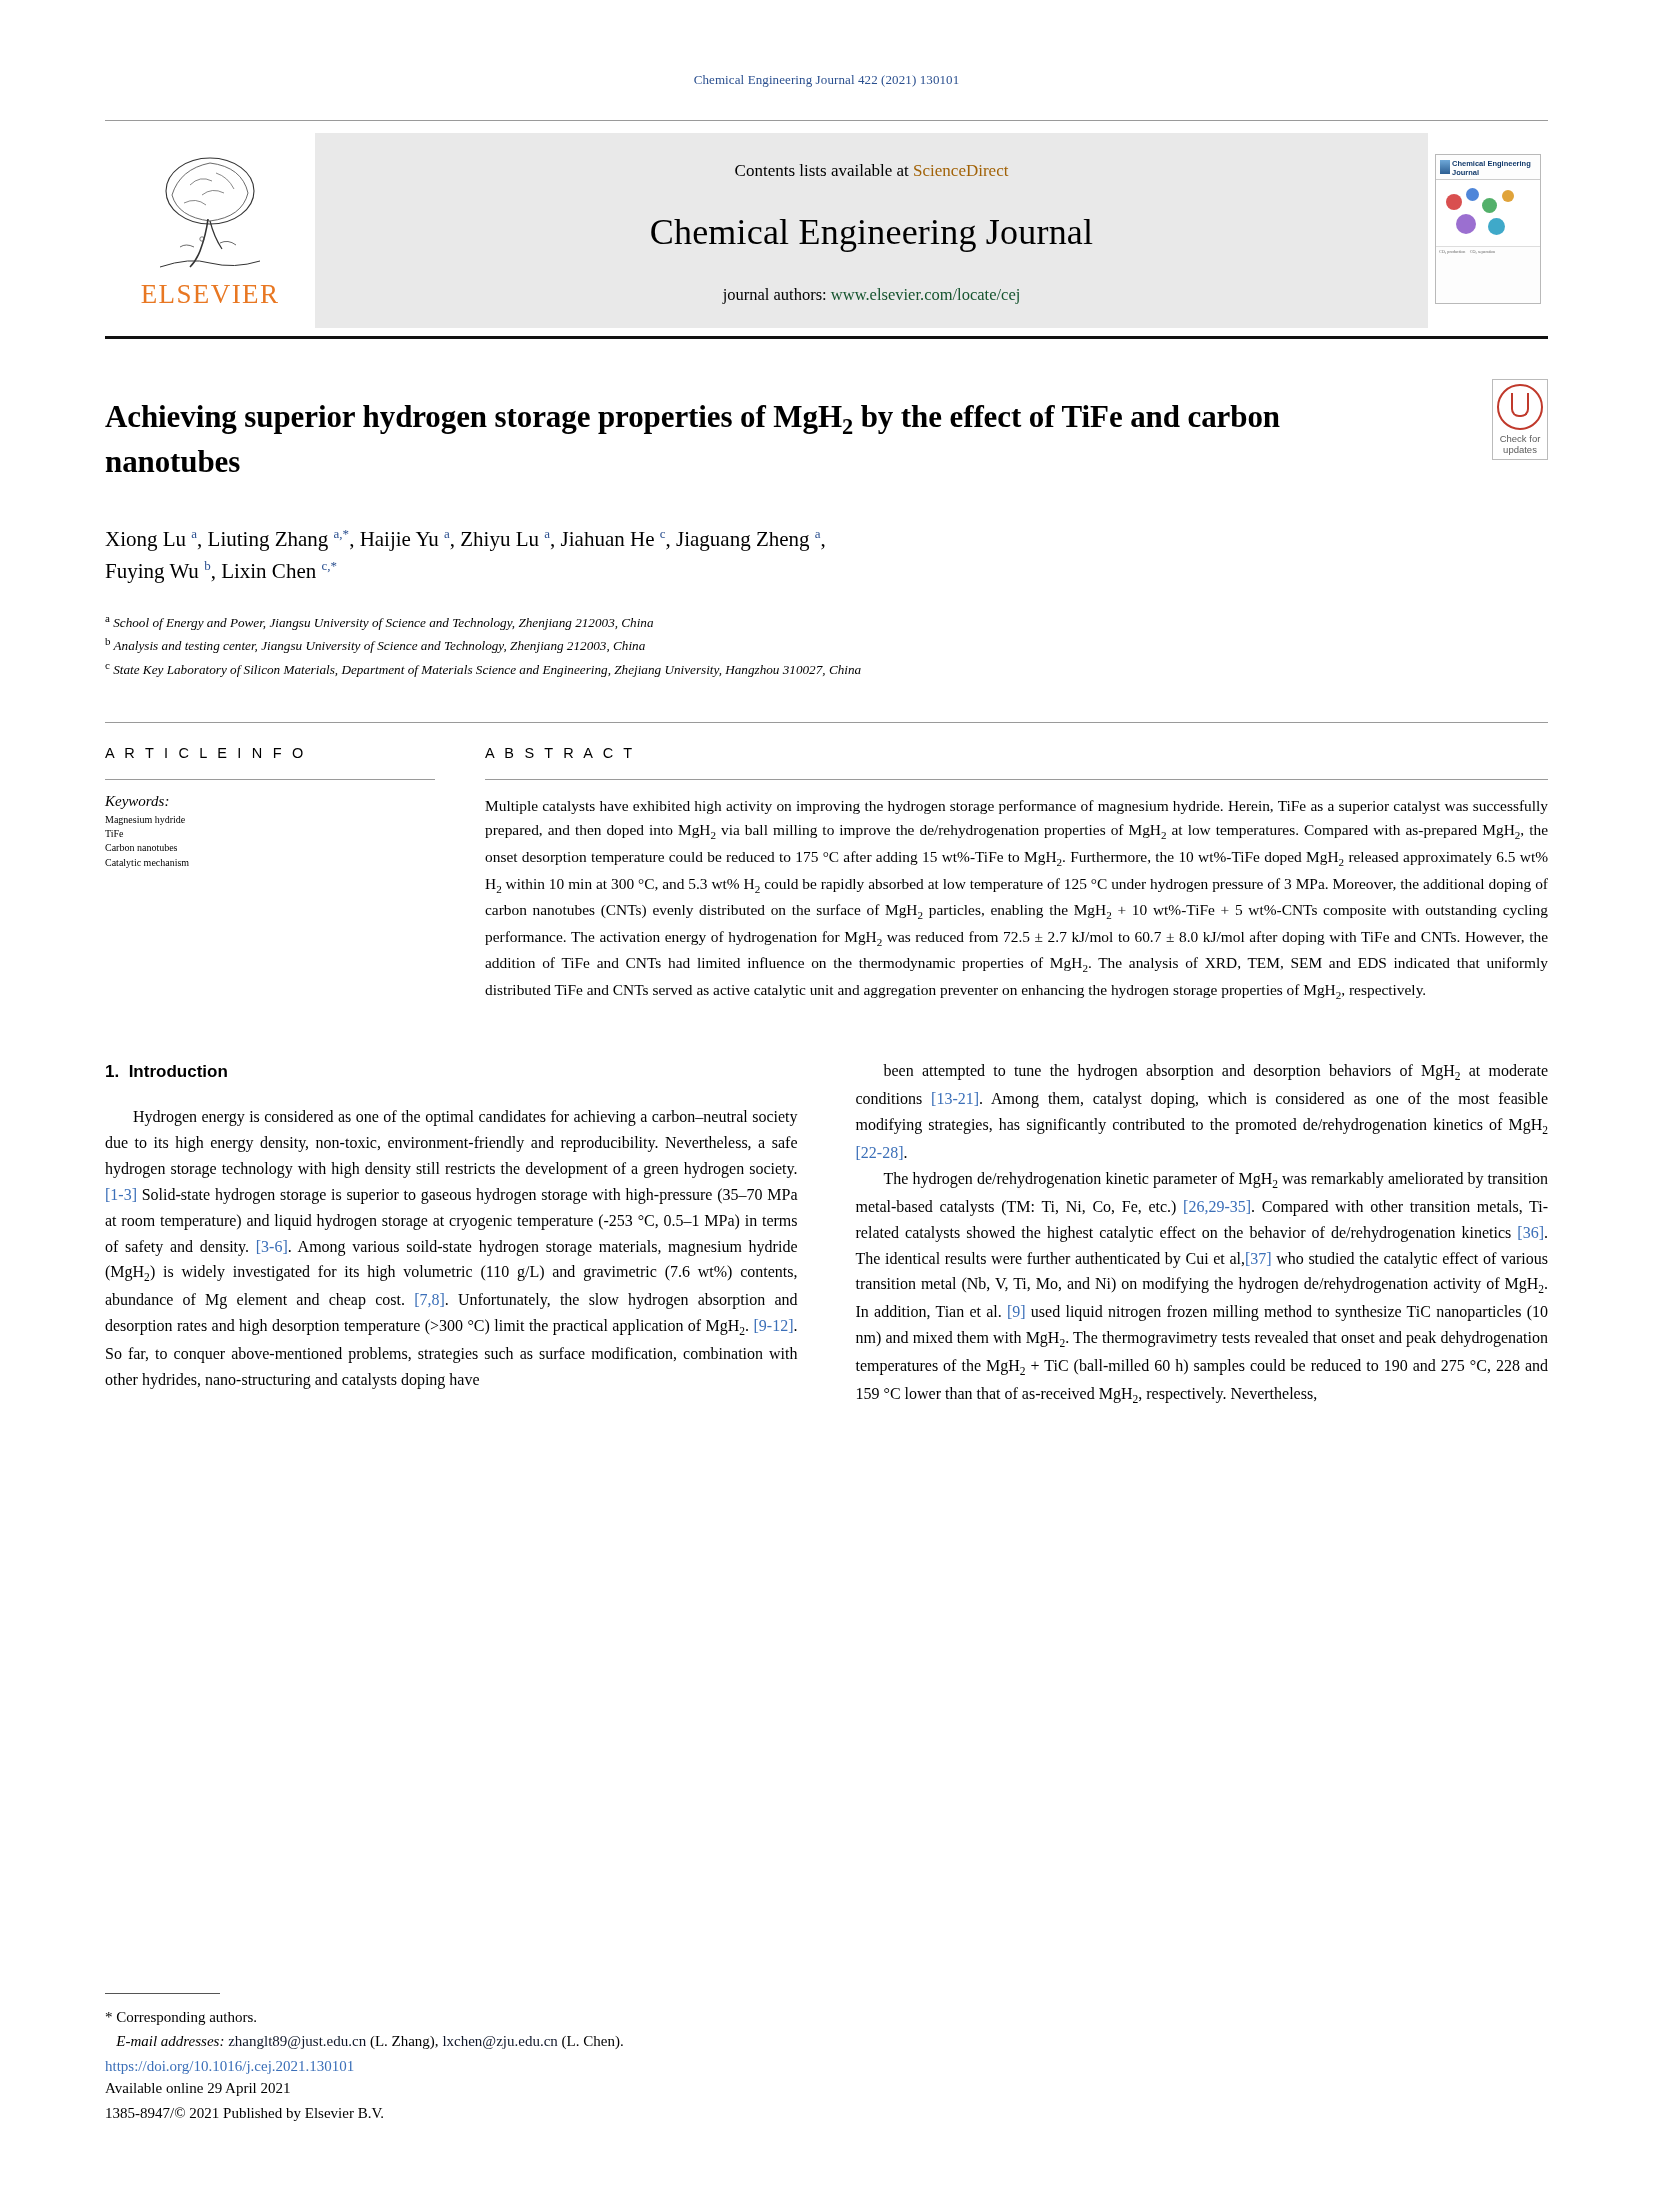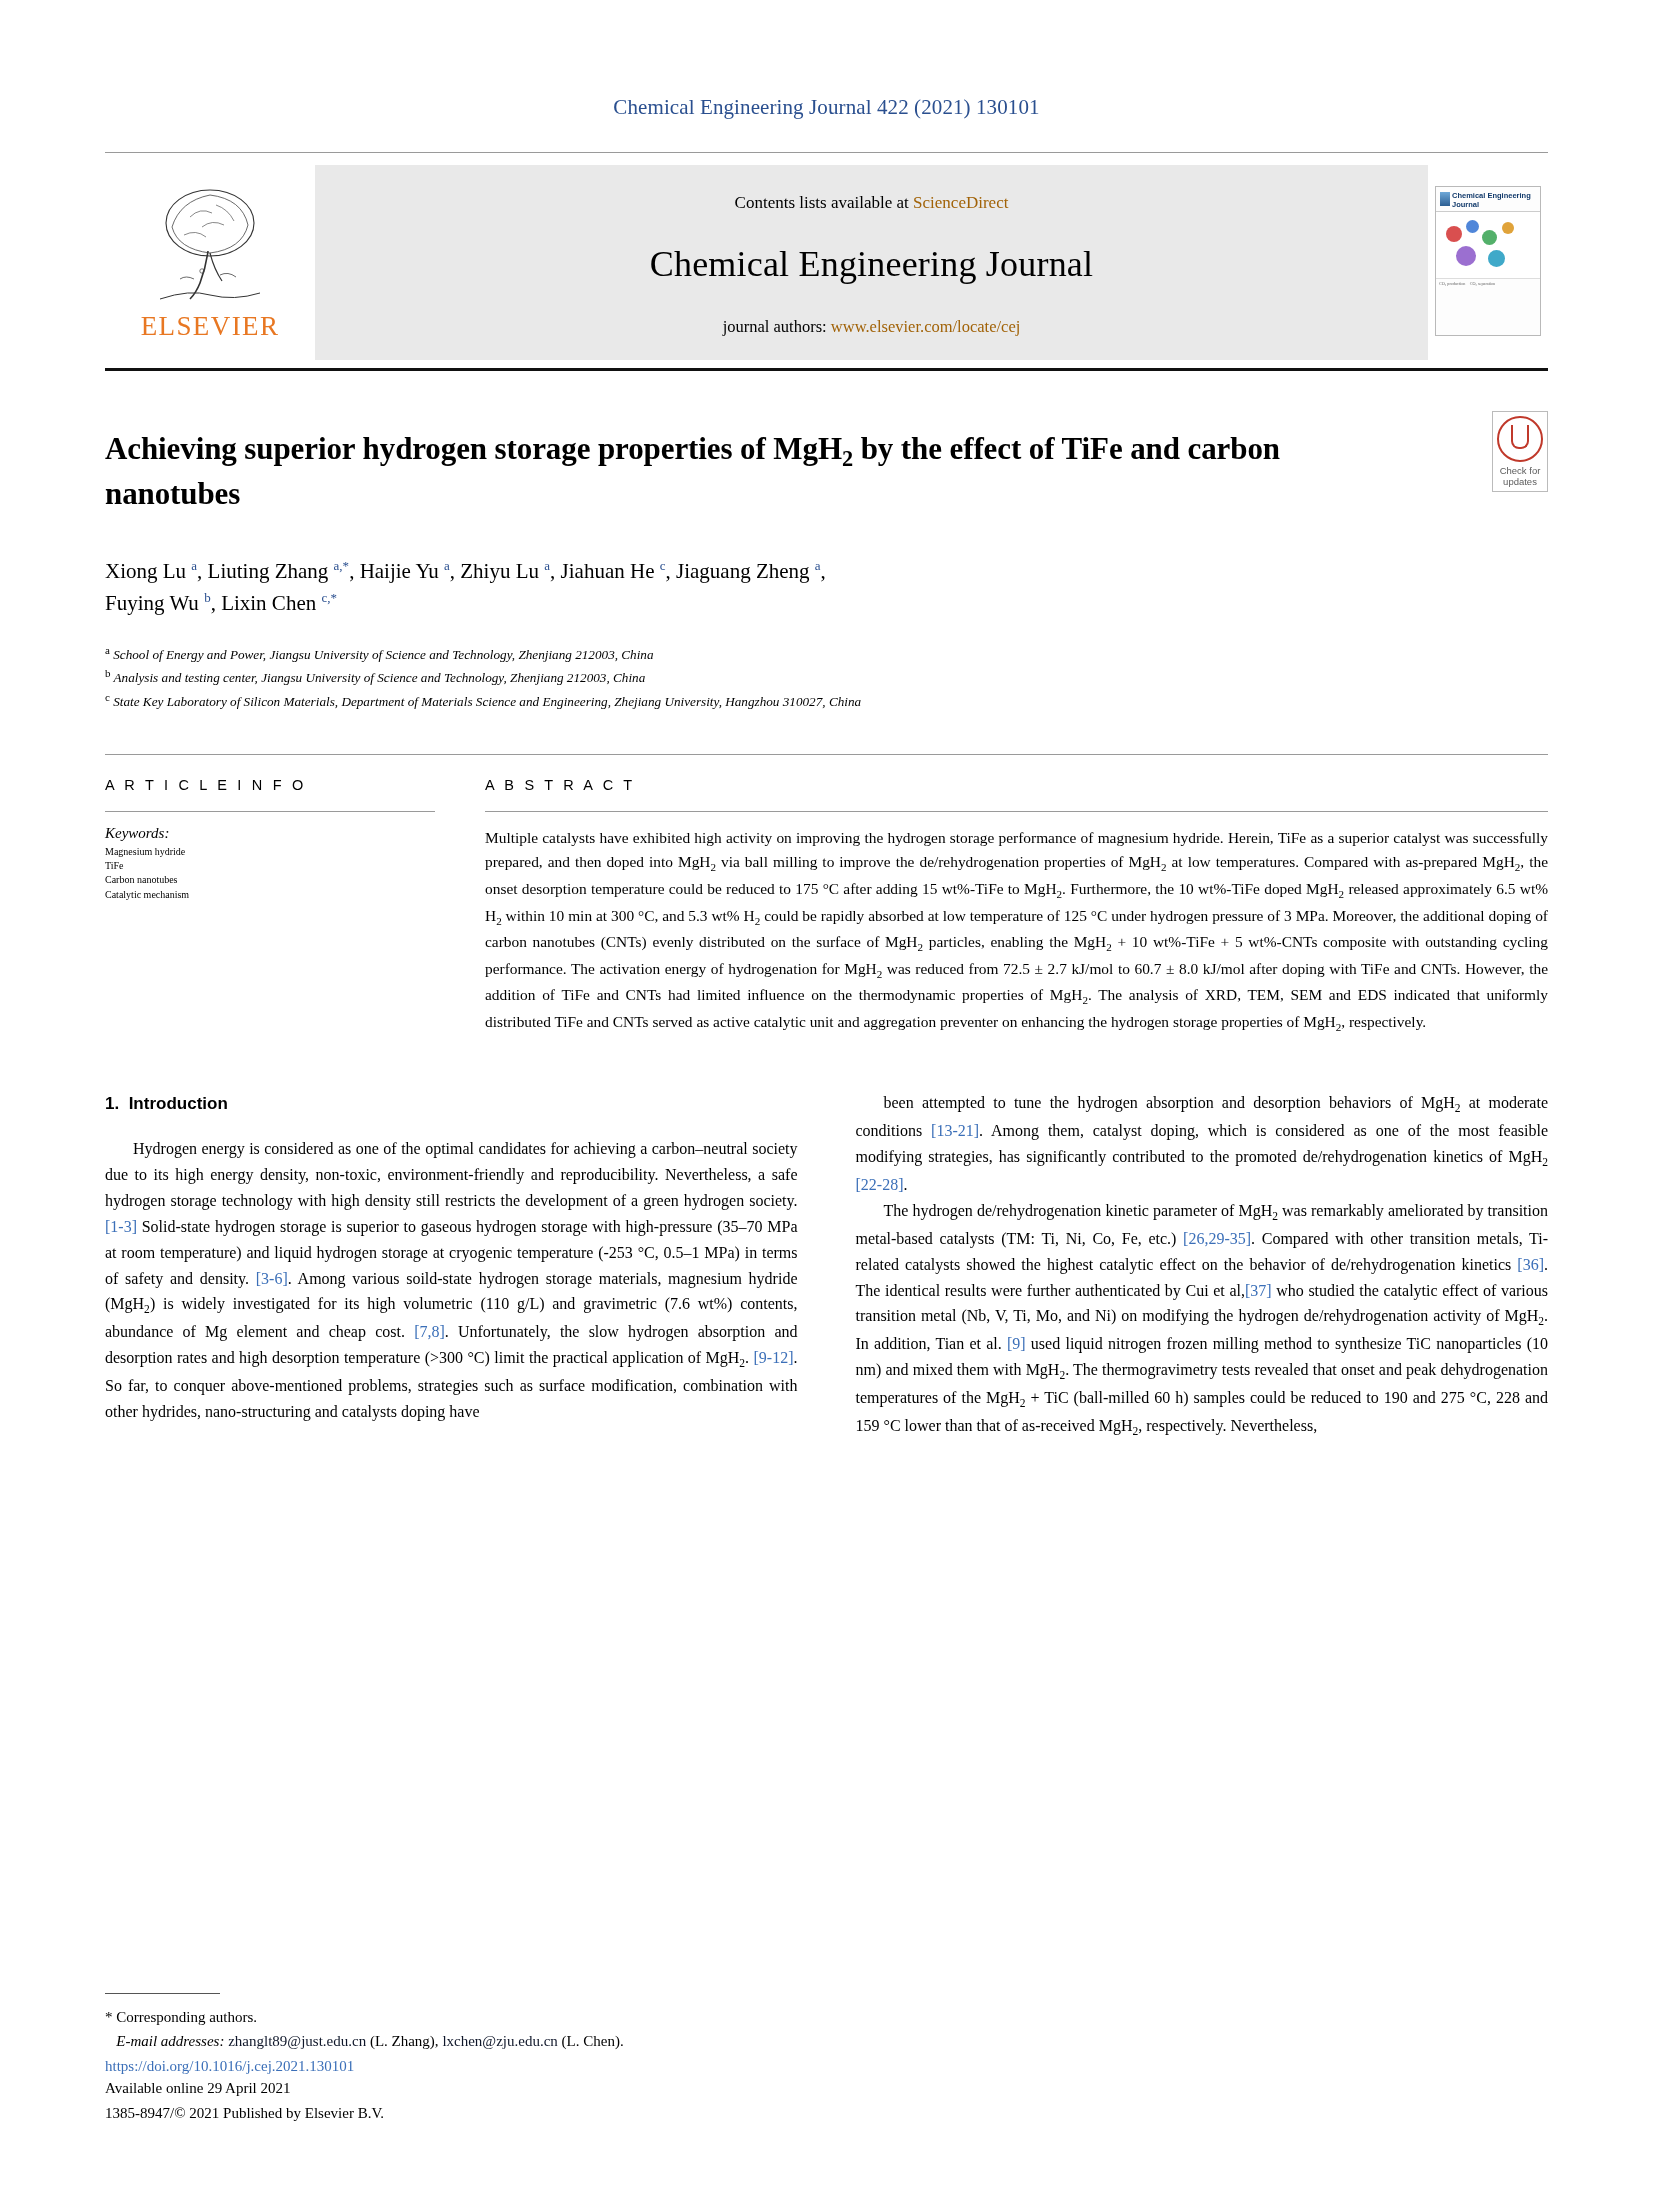"Chemical Engineering Journal 422 (2021)" .running-head { font-size: 21px -> 13px; padding-top: 95px -> 72px }
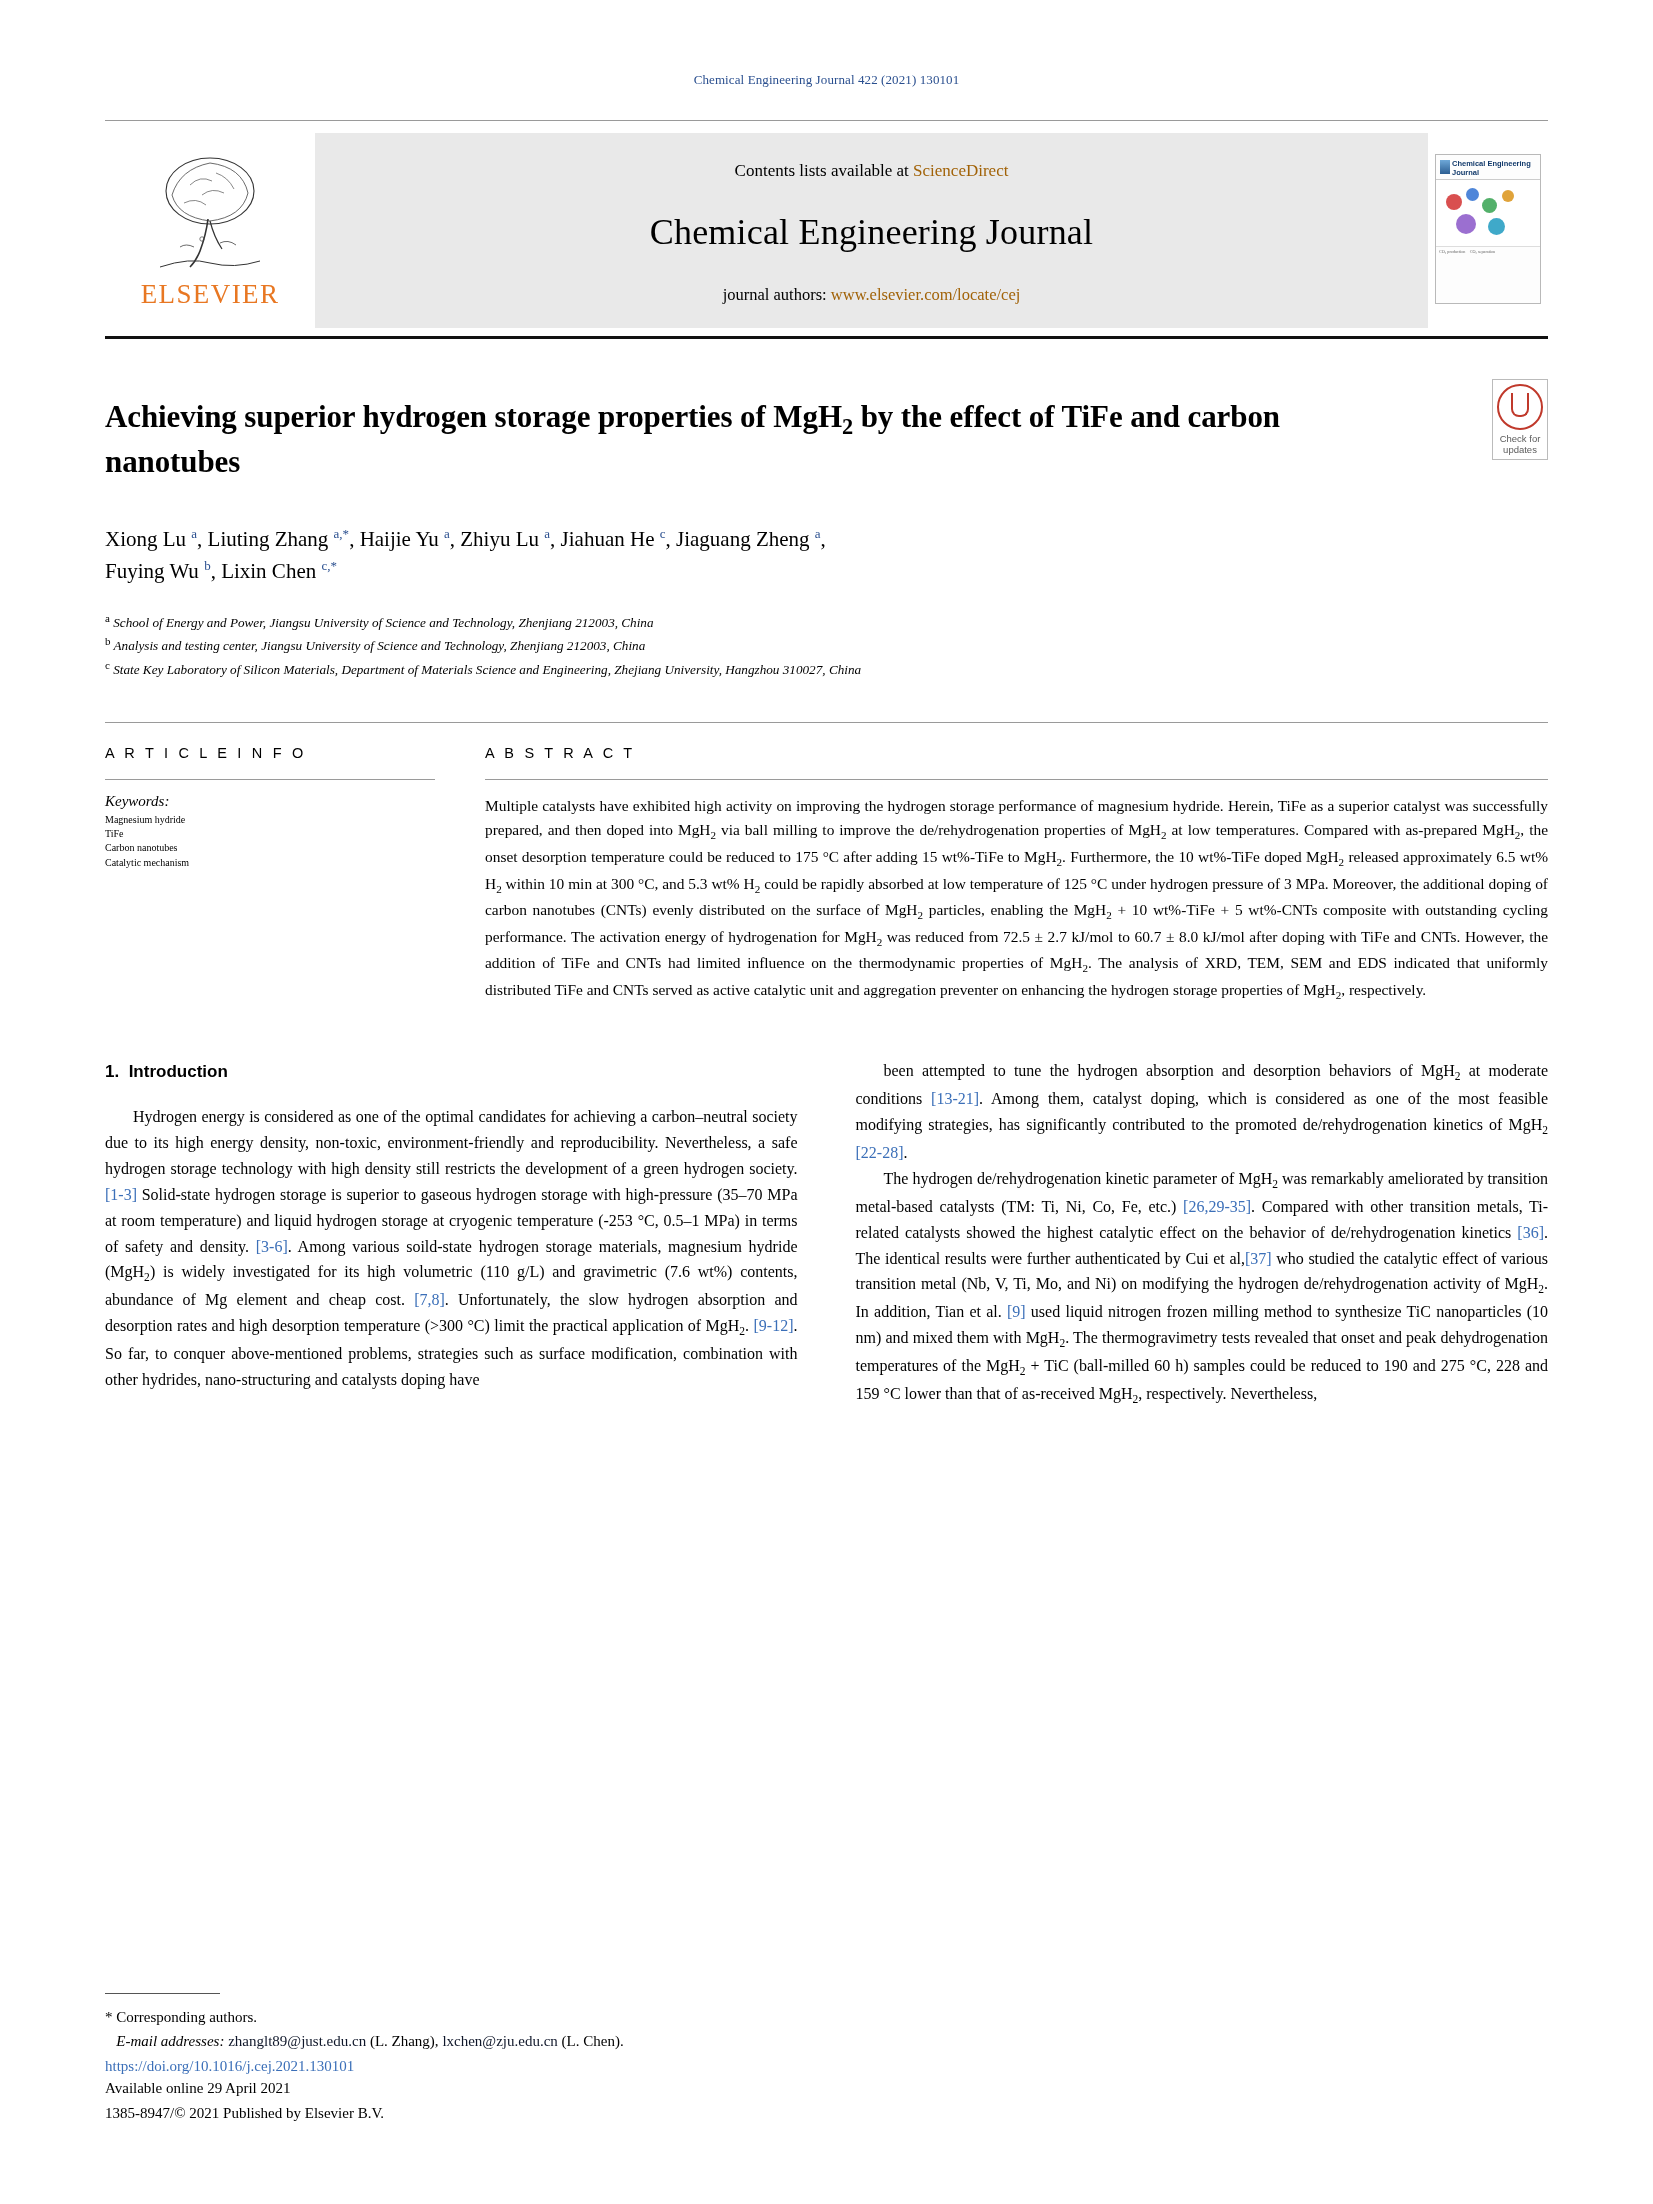"www.elsevier.com/locate/cej" .homepage-line a { color: #a16207 -> #14532d }
